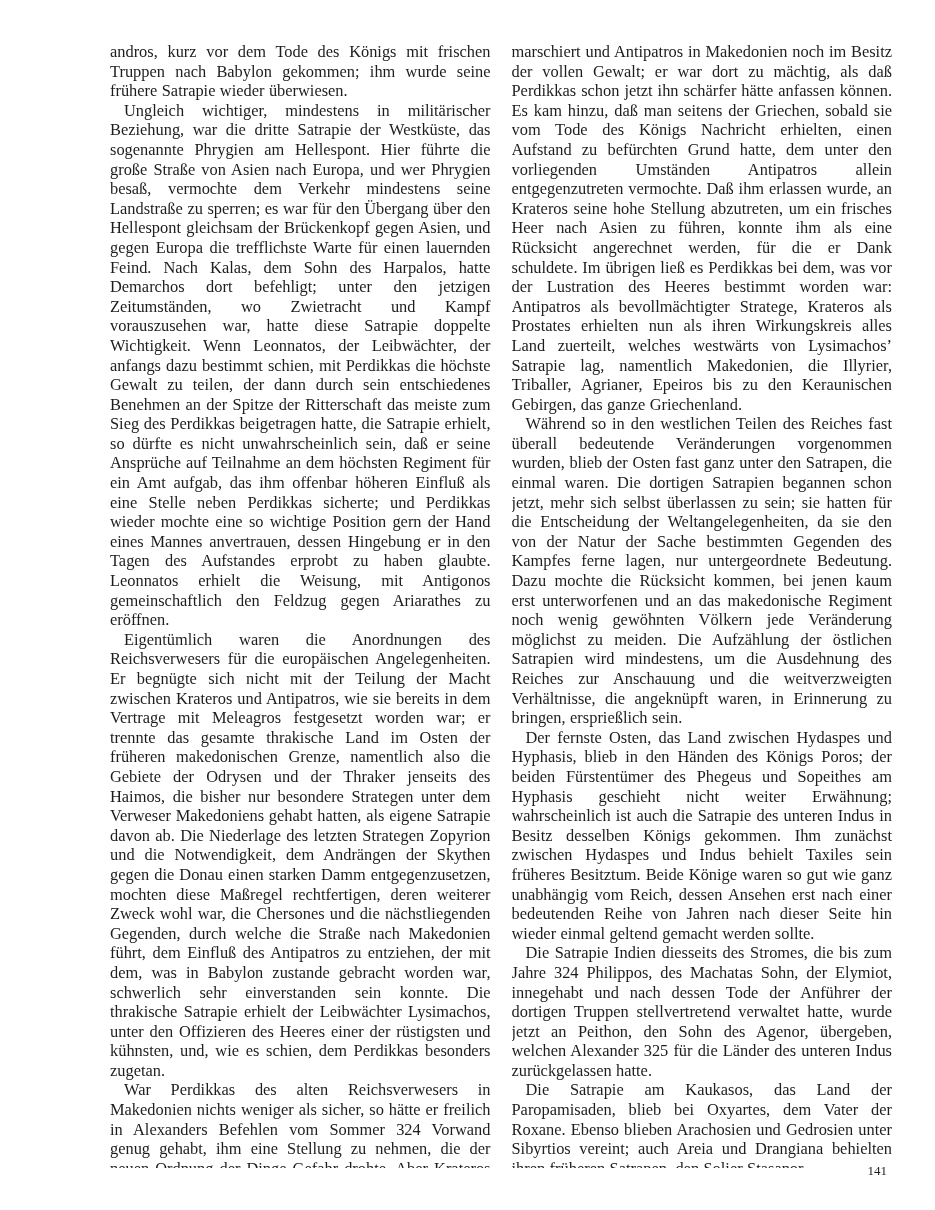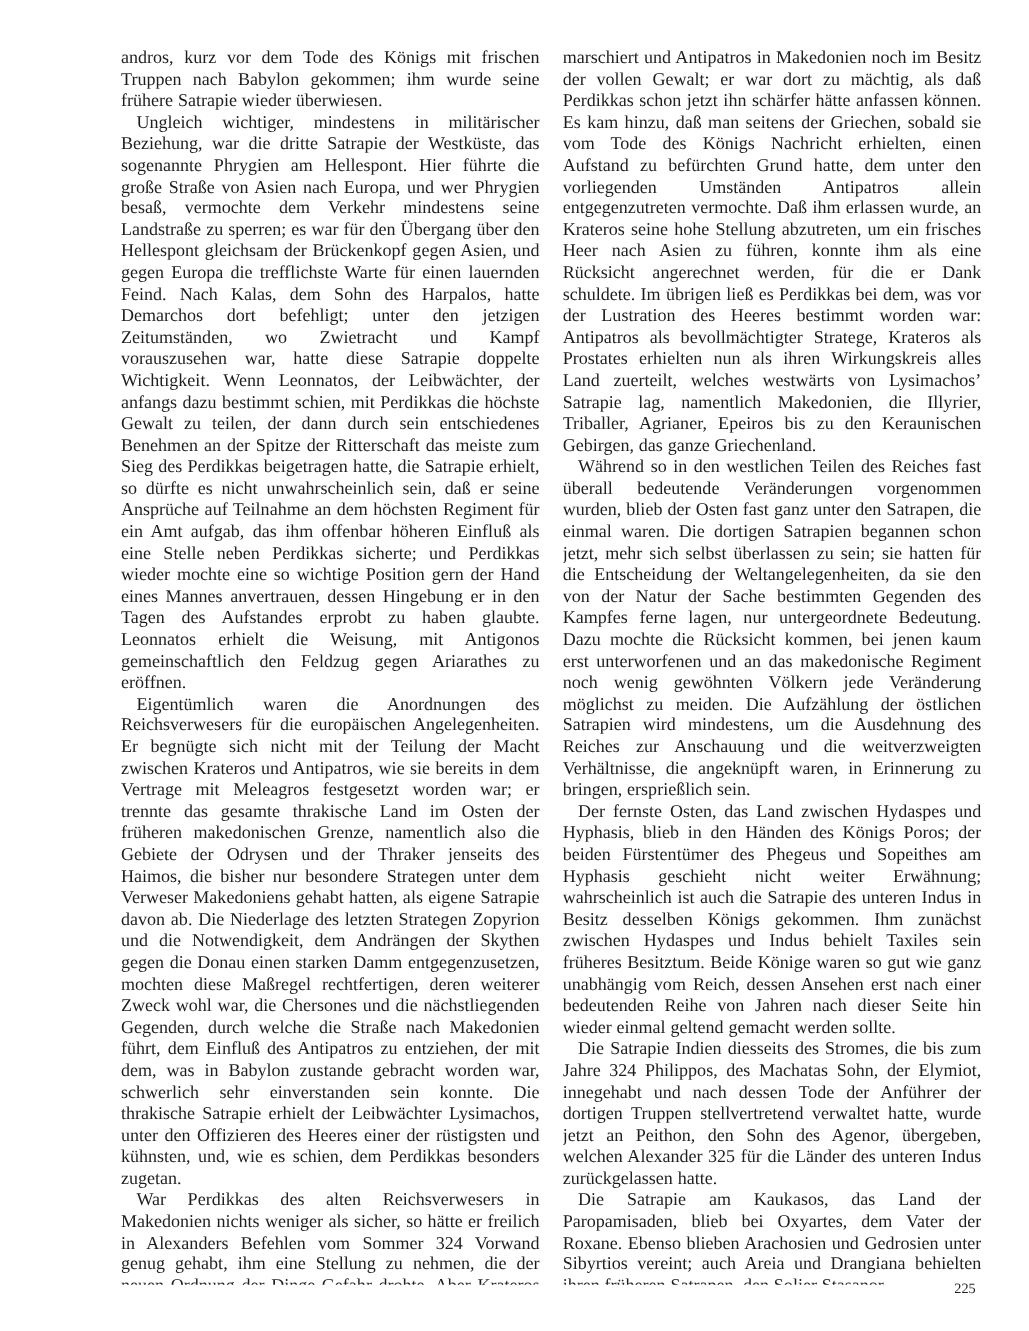"225" div.page-number { text: 225 -> 141 }
